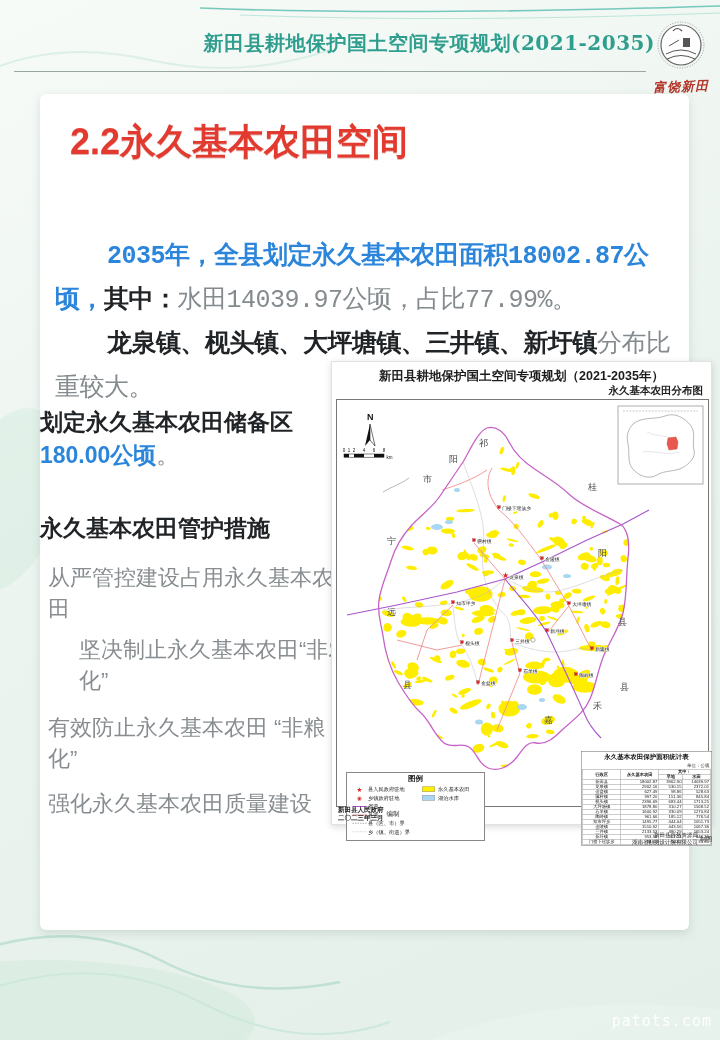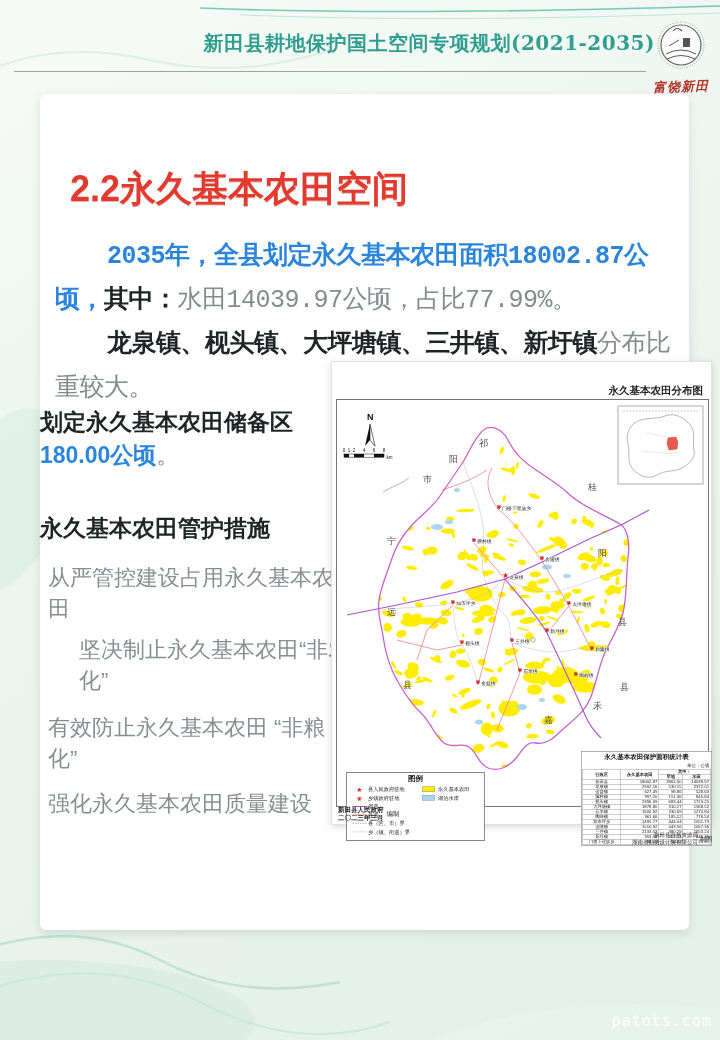"2.2永久基本农田空间" .sec-title { margin-top: 47px -> none }
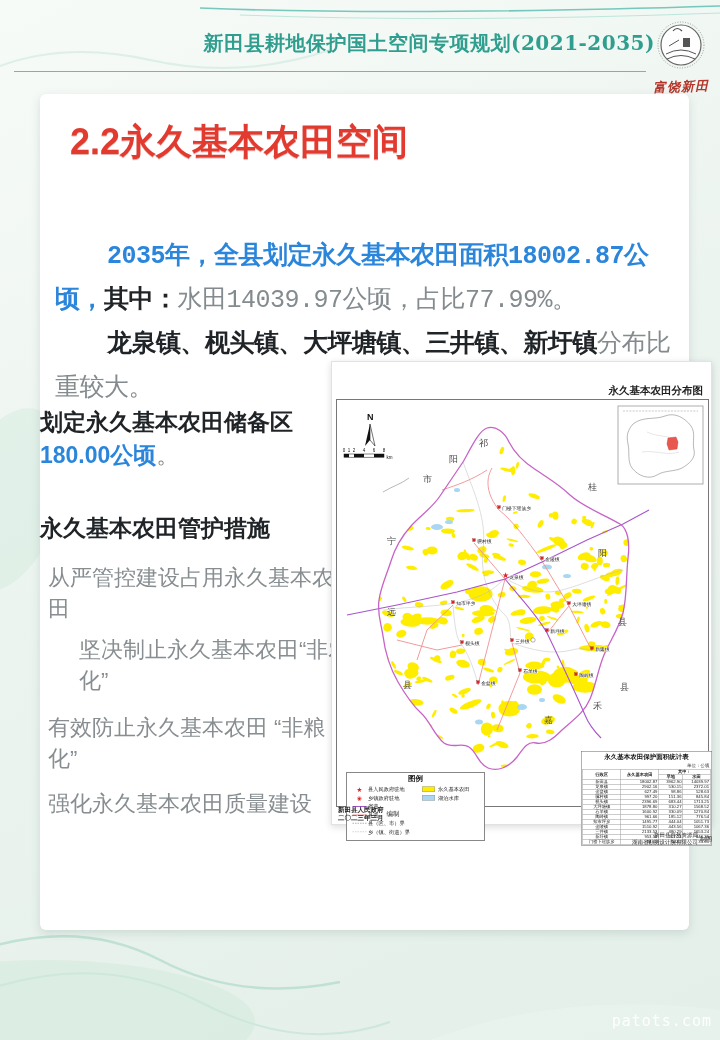"新田县耕地保护国土空间专项规划（2021-2035年）" div.map-title { html: none -> <div>新田县耕地保护国土空间专项规划（2021-2035年）</div> }
